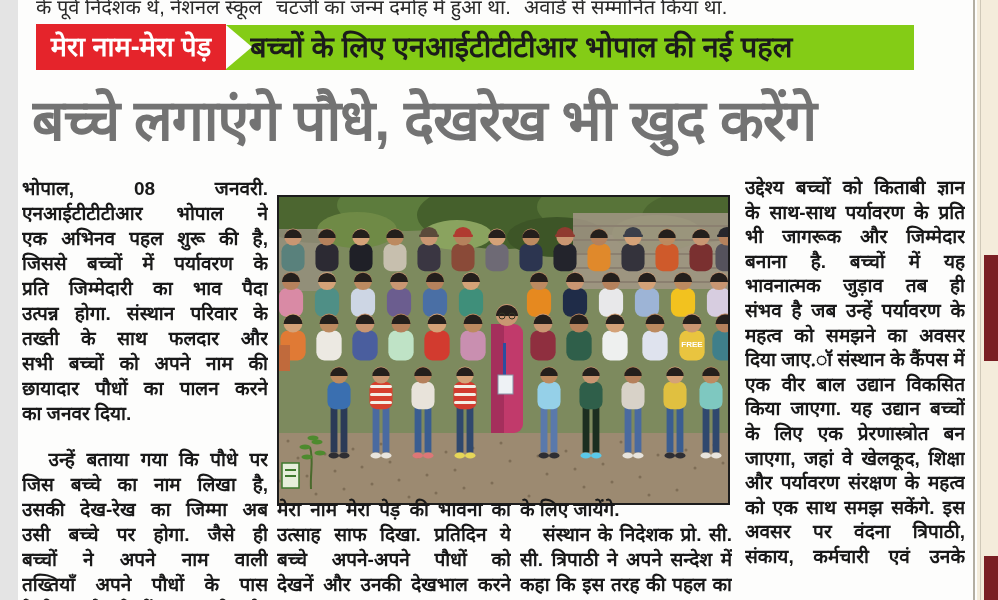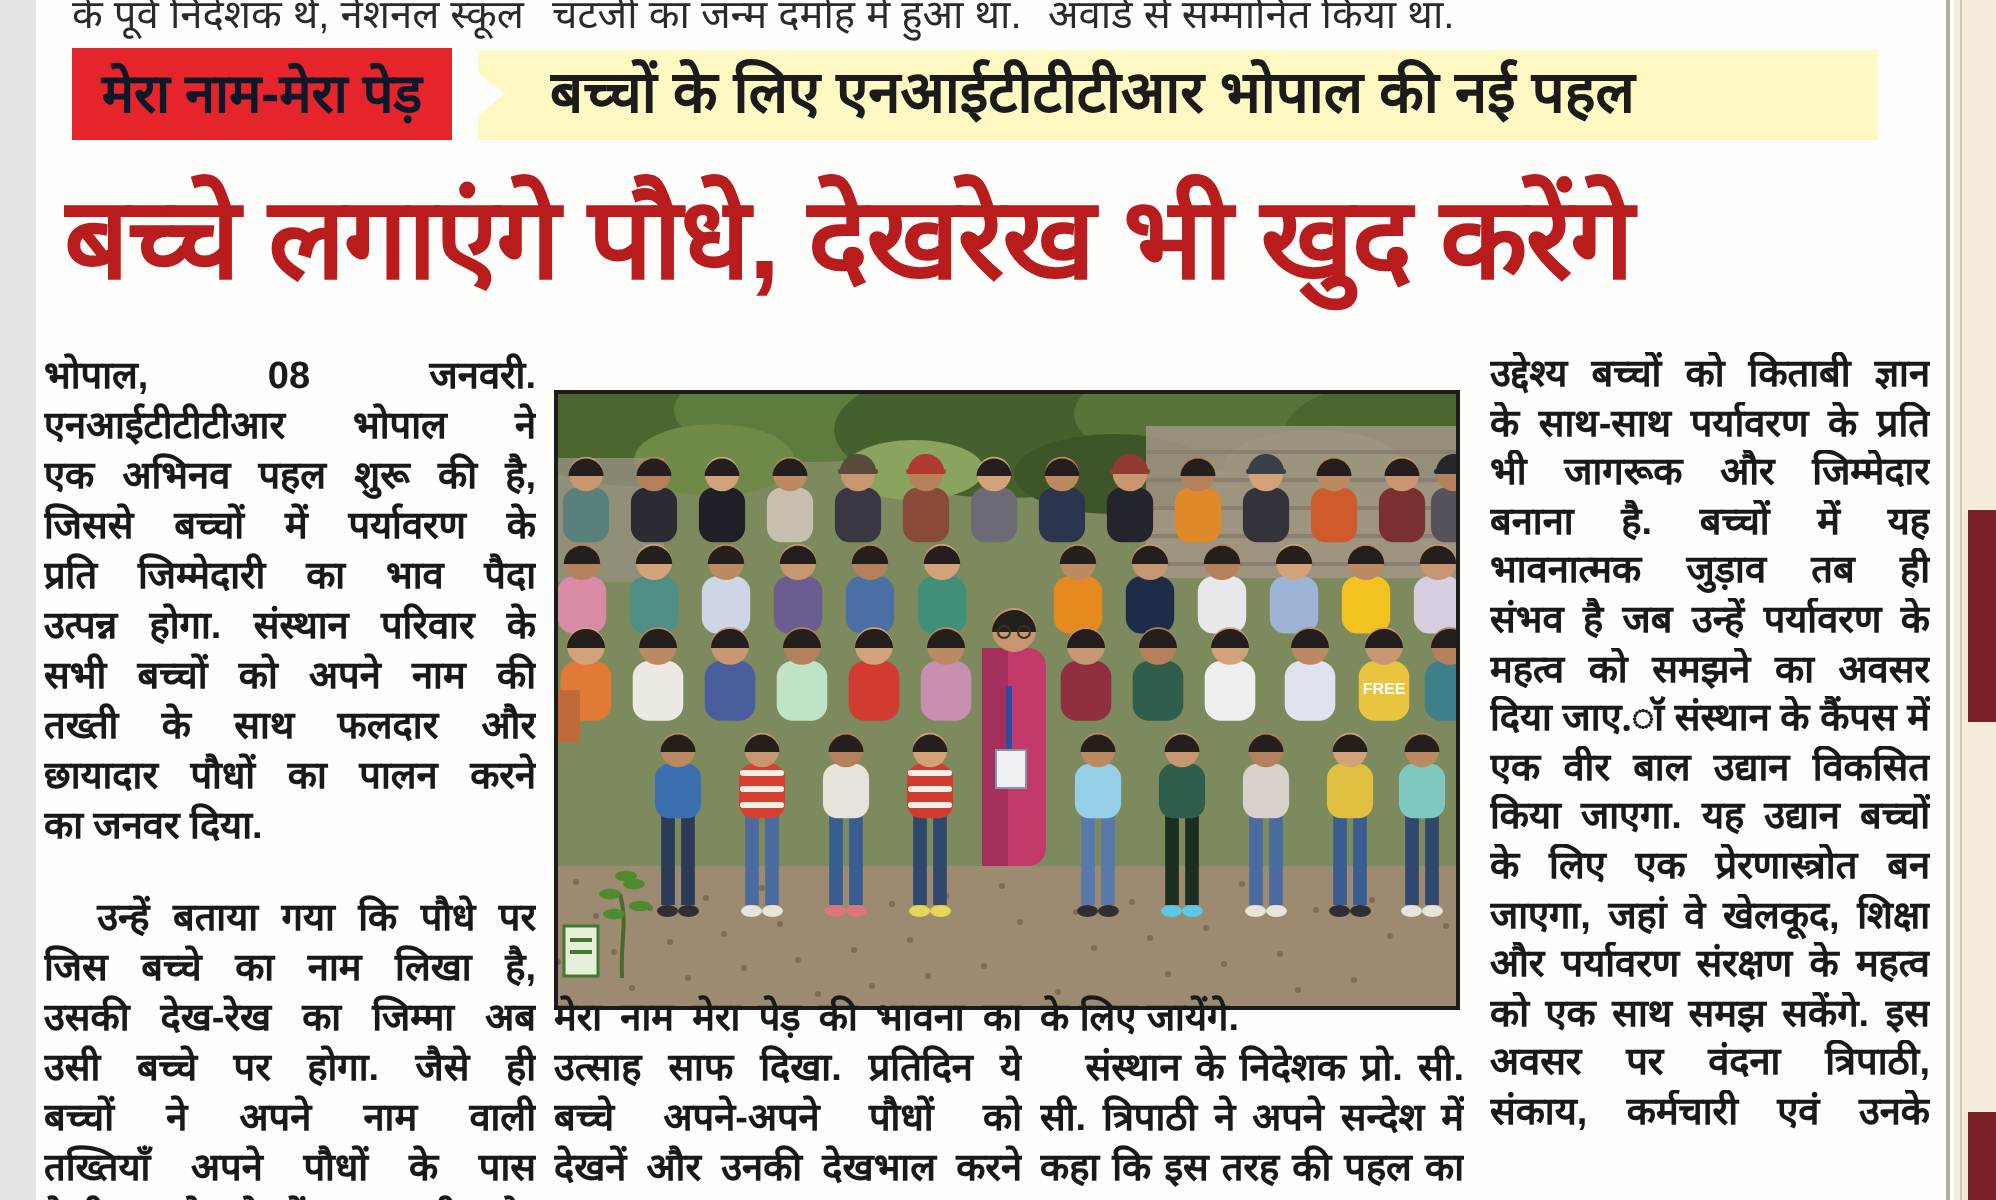"मेरा नाम-मेरा पेड़" .kicker-badge { color: #0f172a -> #ffffff }
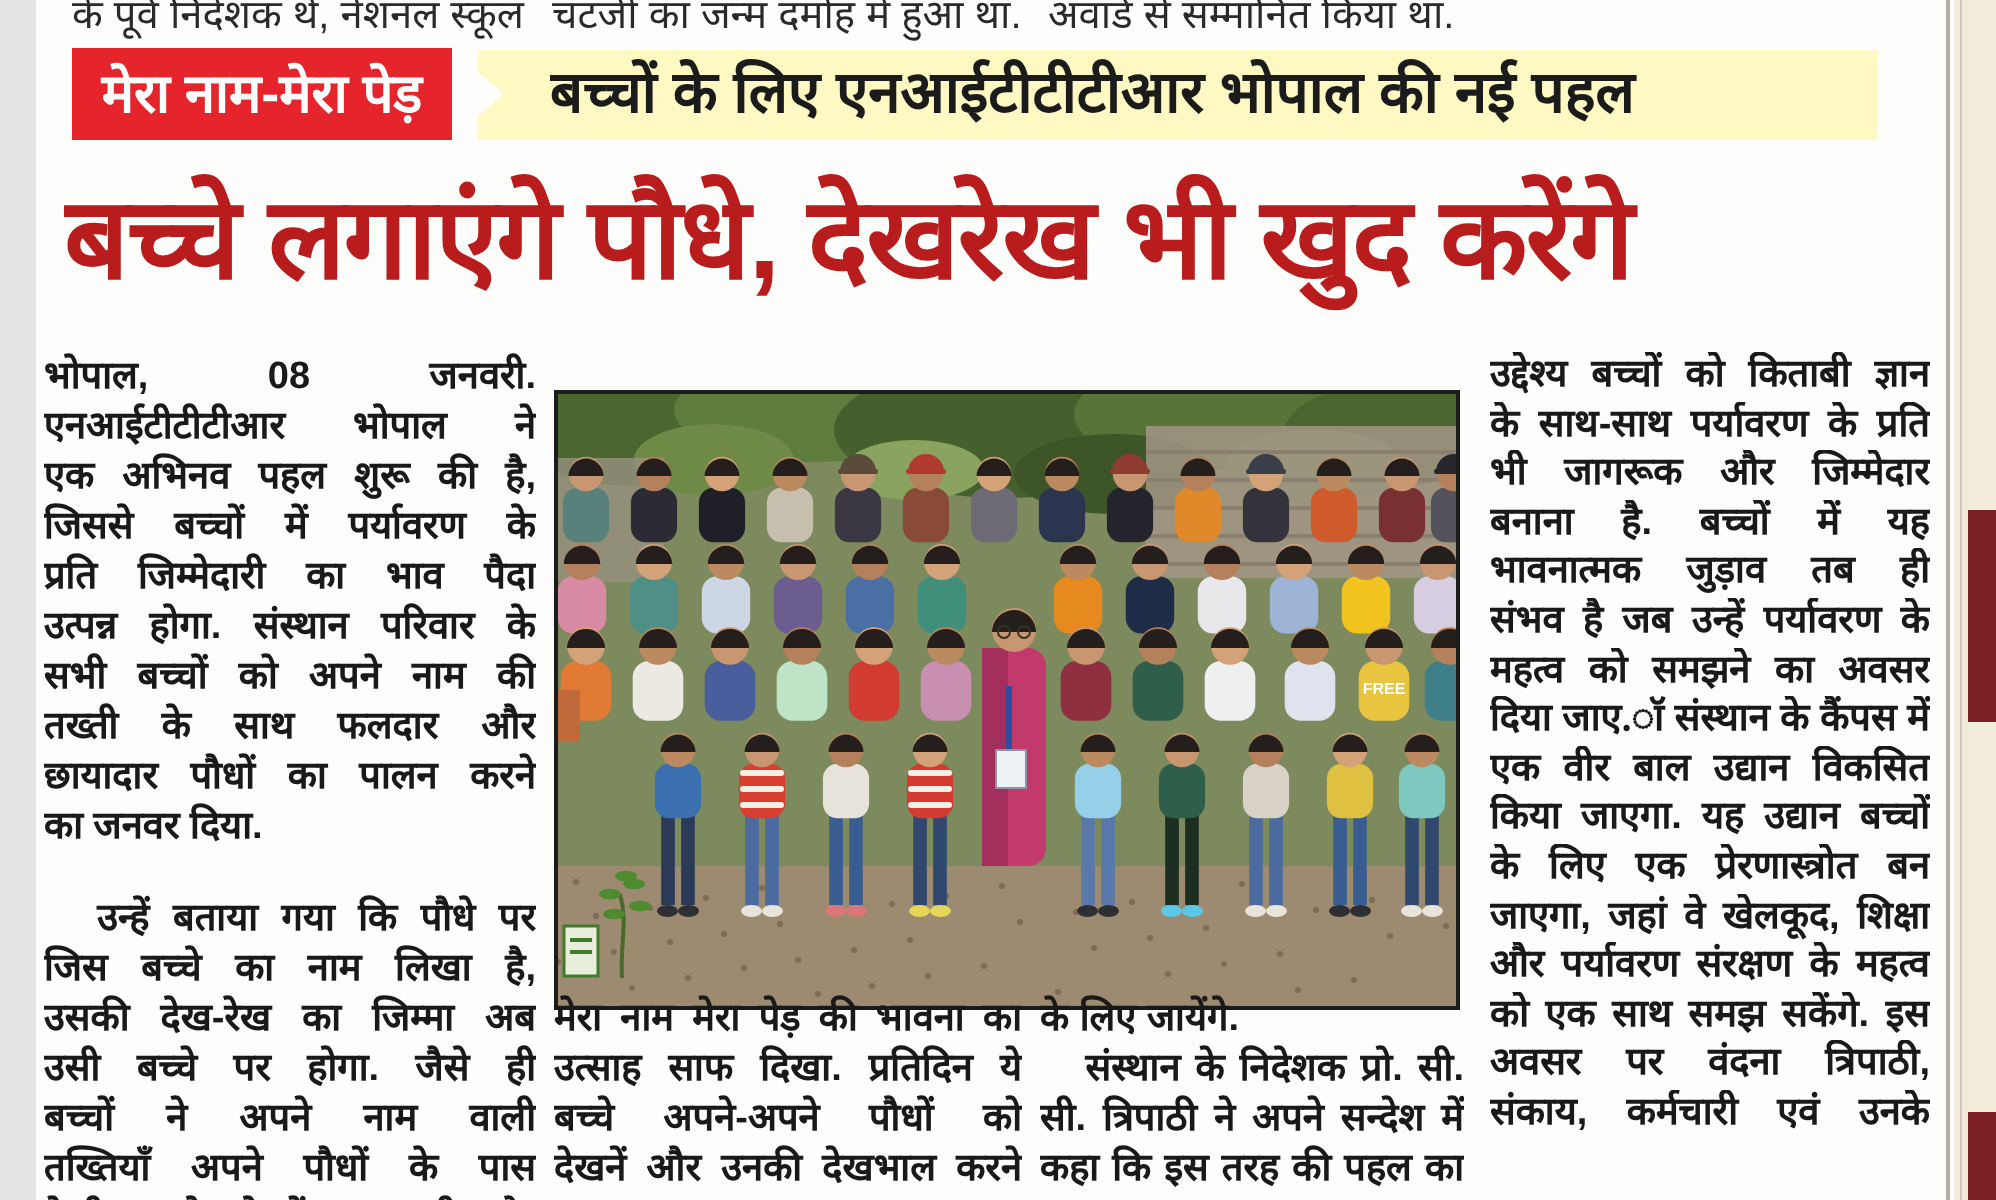"बच्चों के लिए एनआईटीटीटीआर भोपाल" .kicker-strip { background: #fef9c3 -> #84cc16; left: 239px -> 214px }
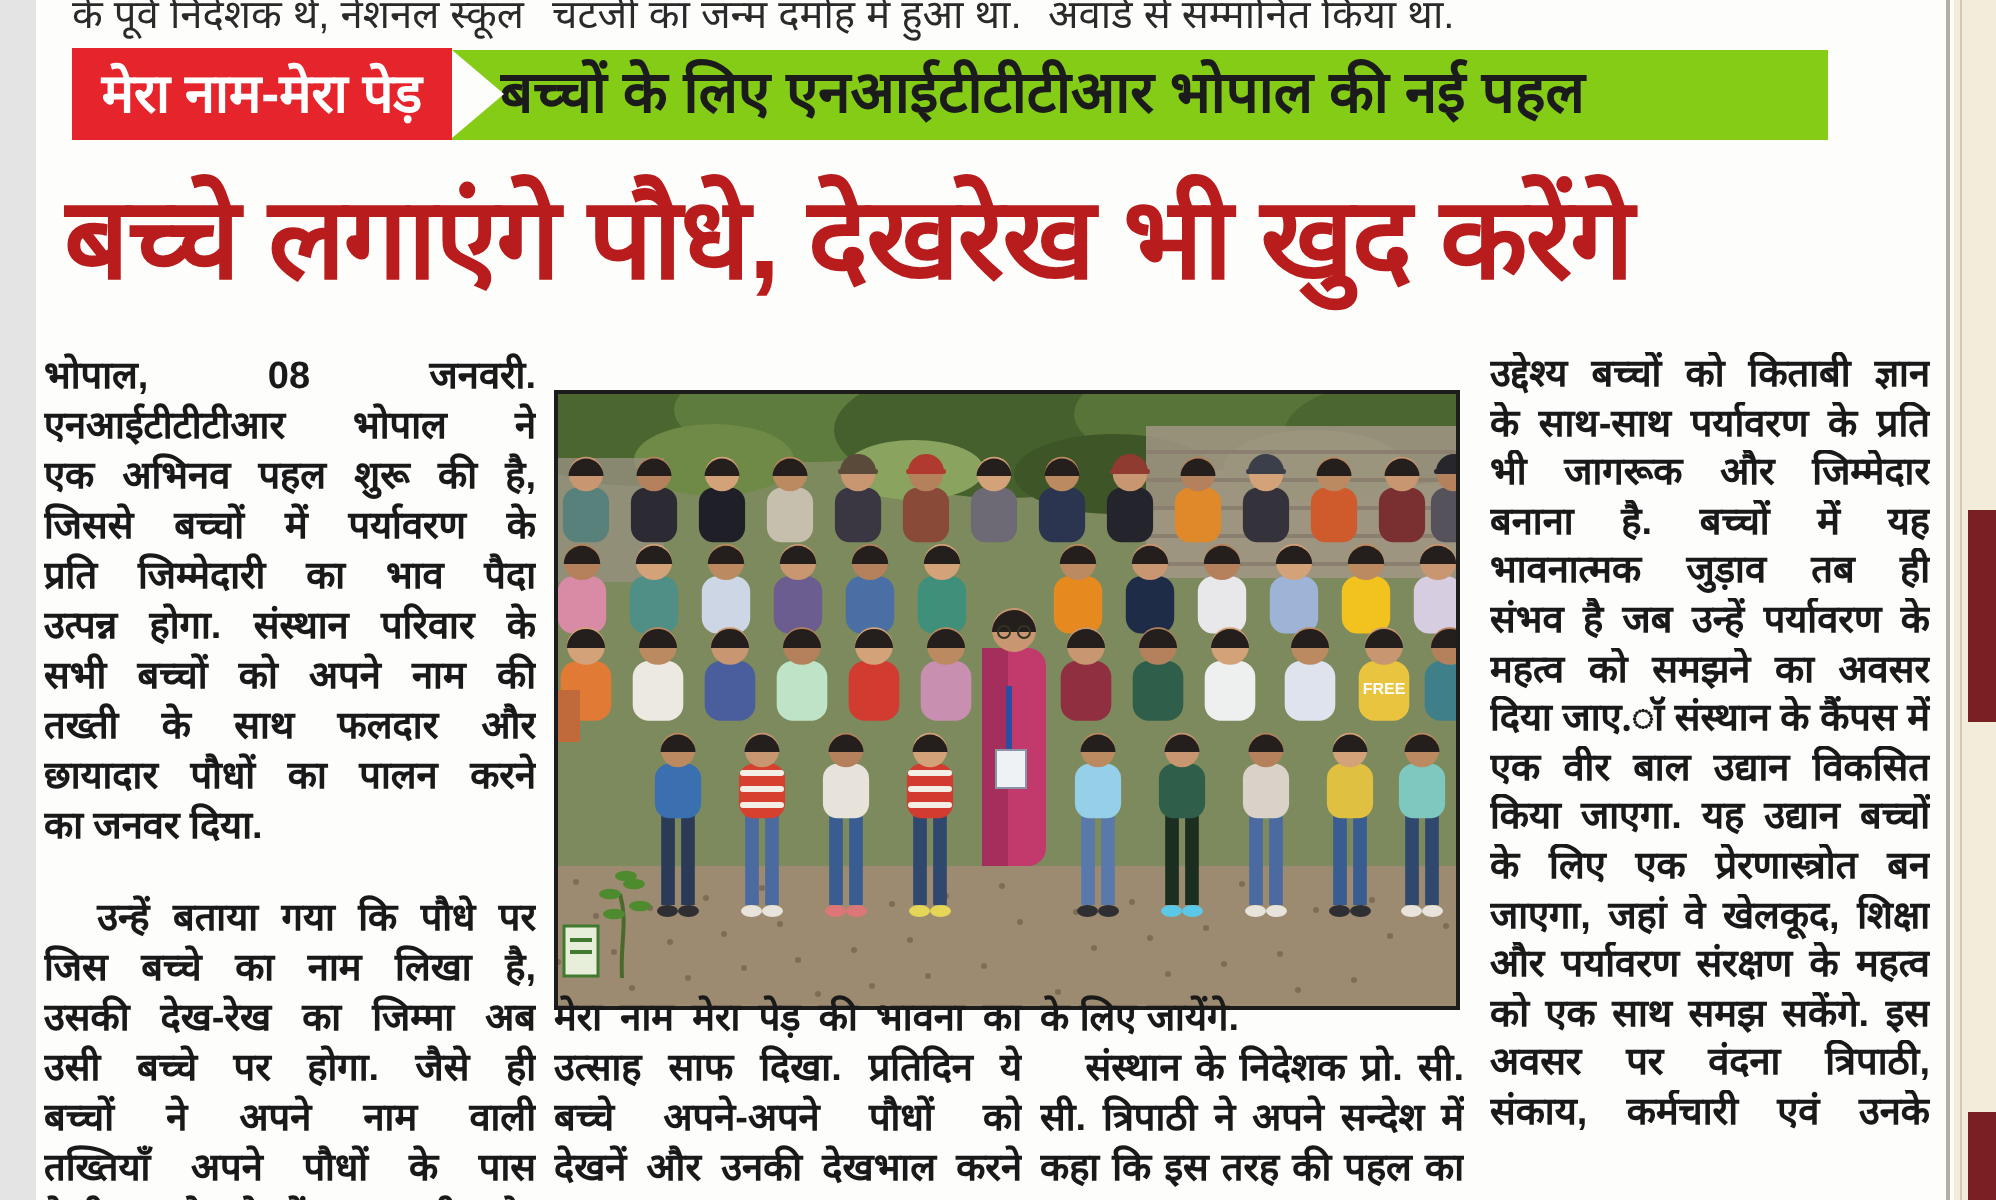"बच्चे लगाएंगे पौधे, देखरेख भी" .headline { color: #b91c1c -> #737373 }
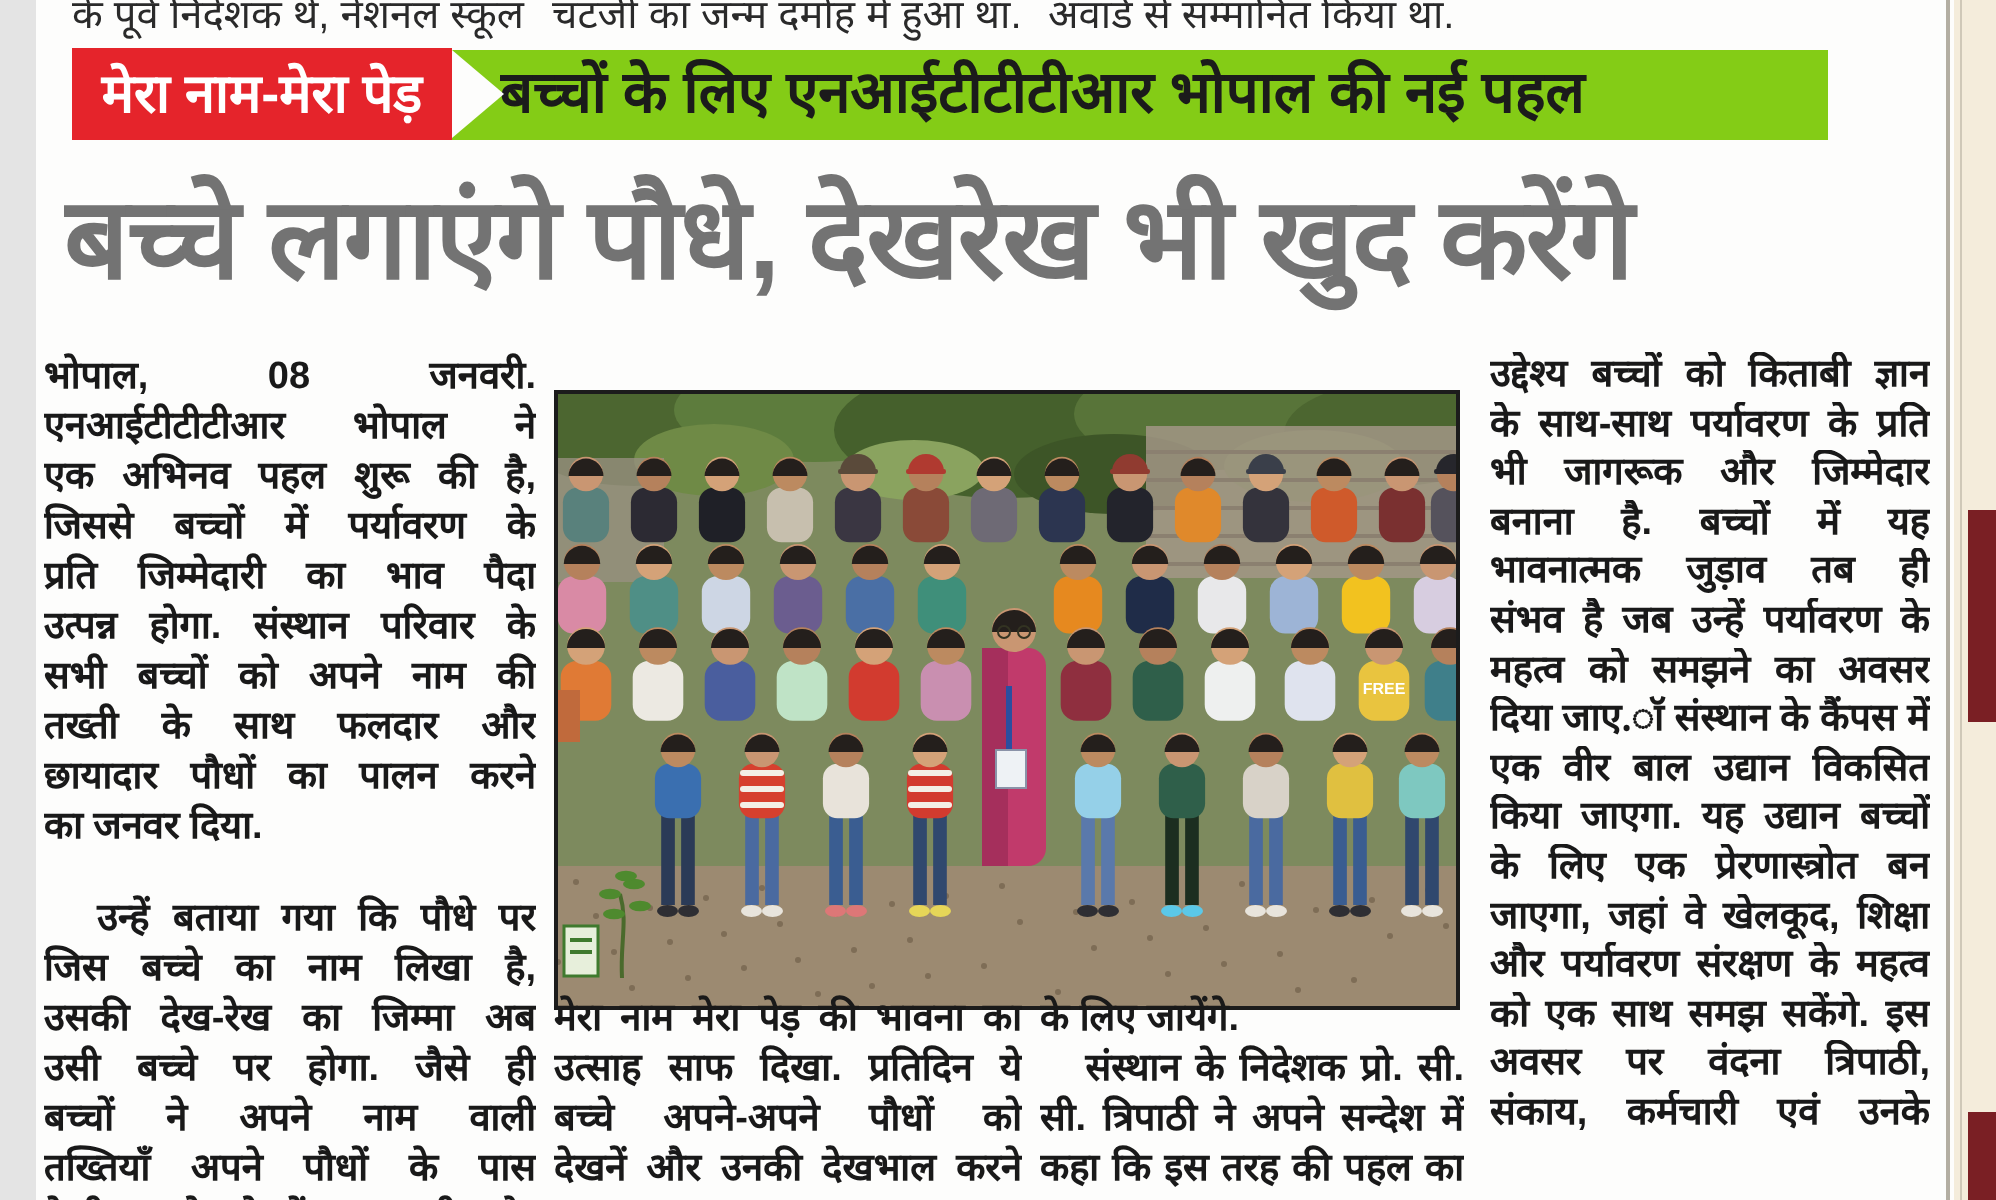"सभी बच्चों को अपने नाम" div.line { order: before "तख्ती के साथ फलदार और" -> after "तख्ती के साथ फलदार और" }
